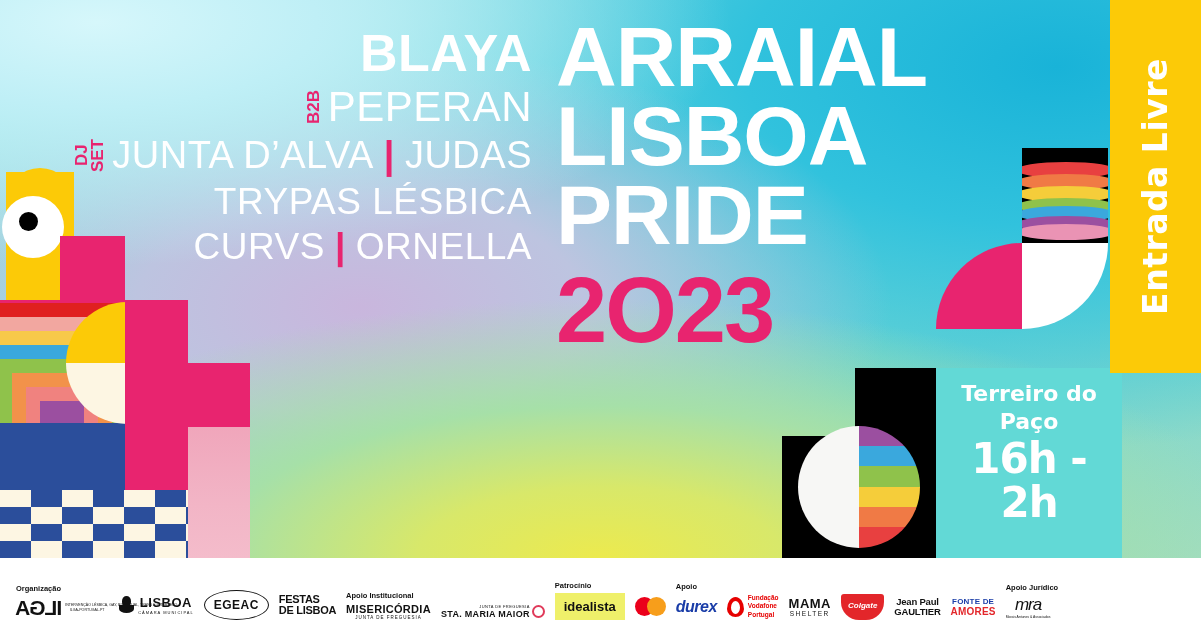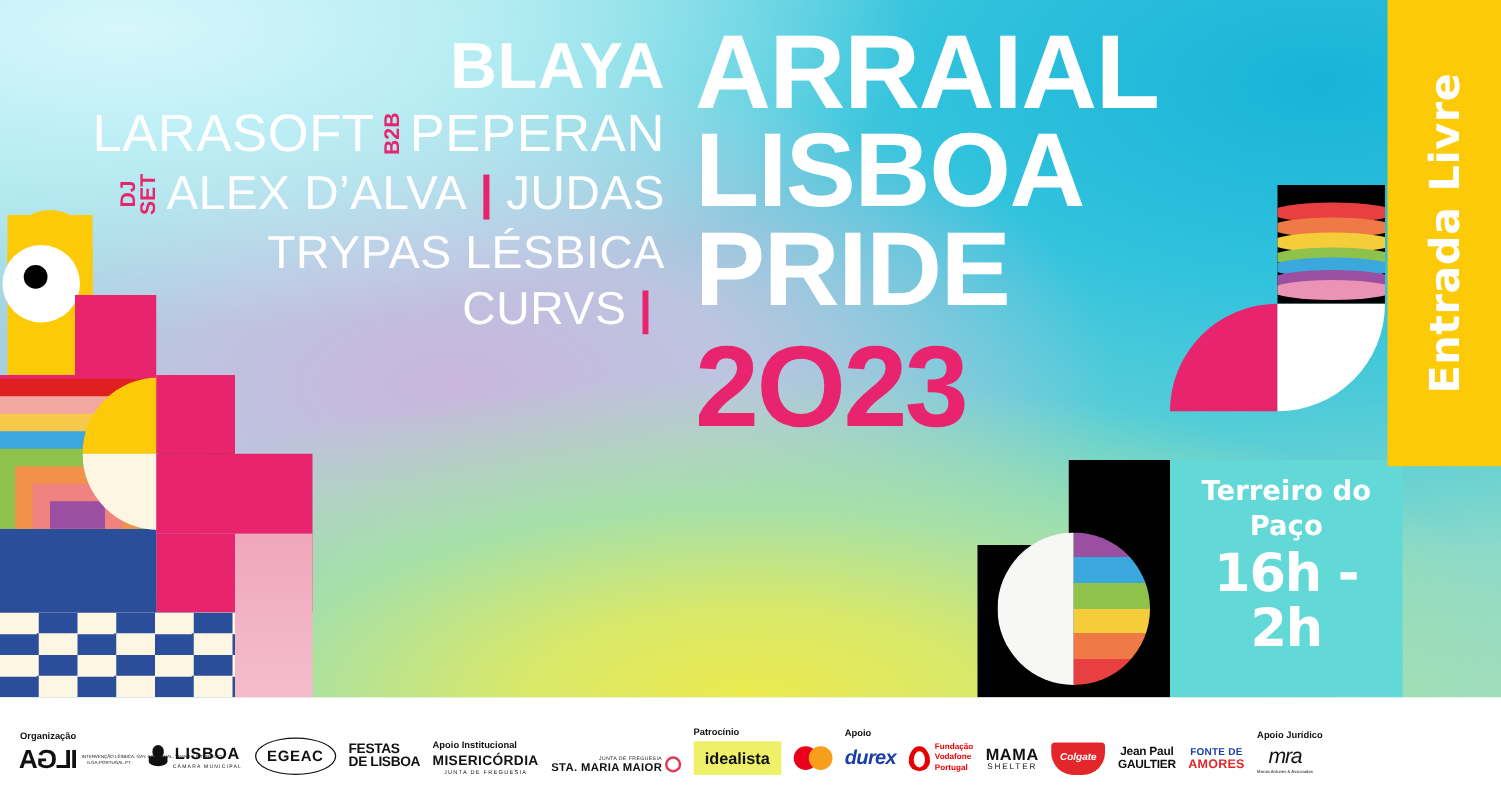"LARASOFT" span { html: <span>LARASOFT</span> -> none }
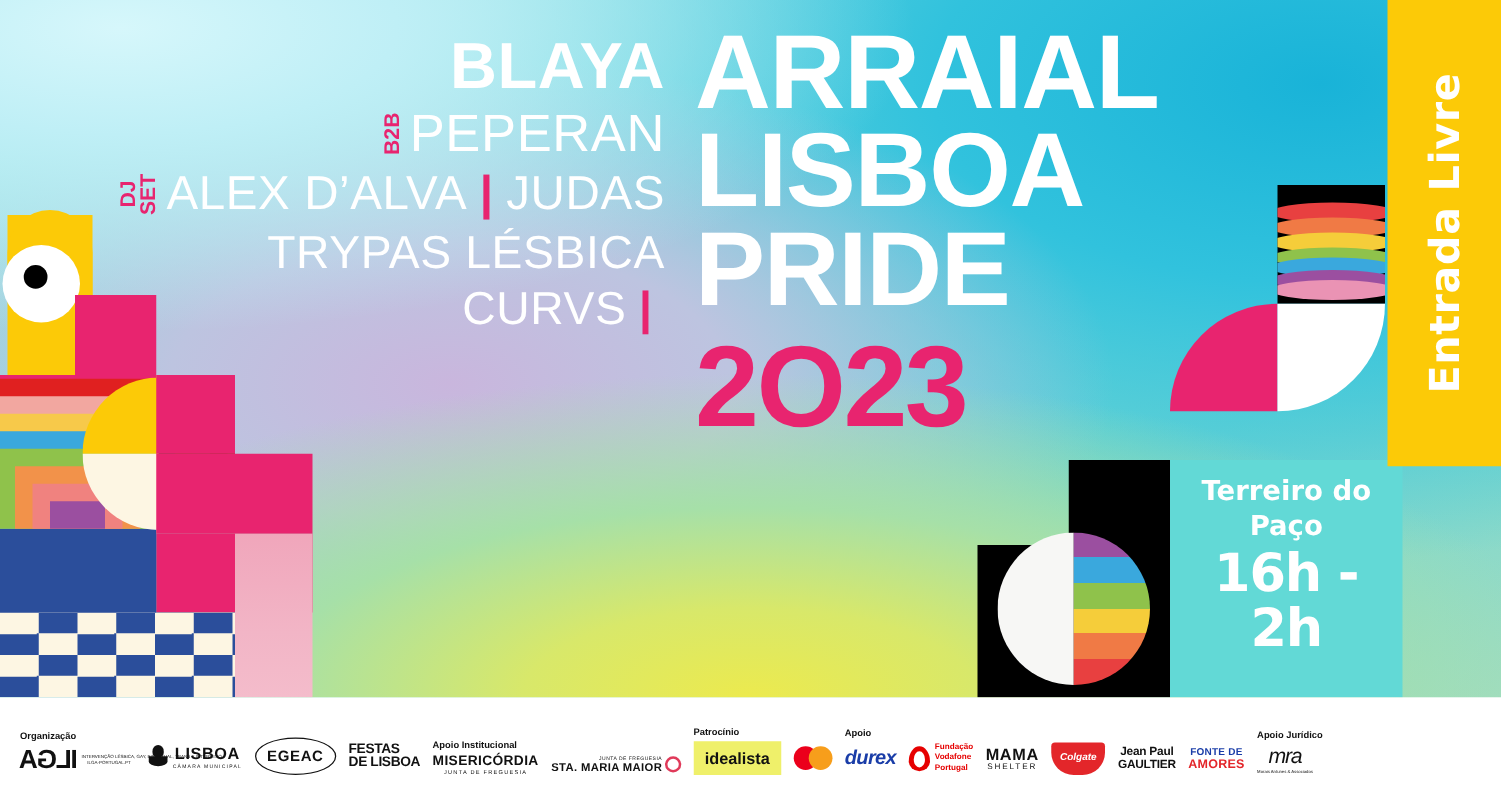"ALEX D’ALVA" span { text: ALEX -> JUNTA }
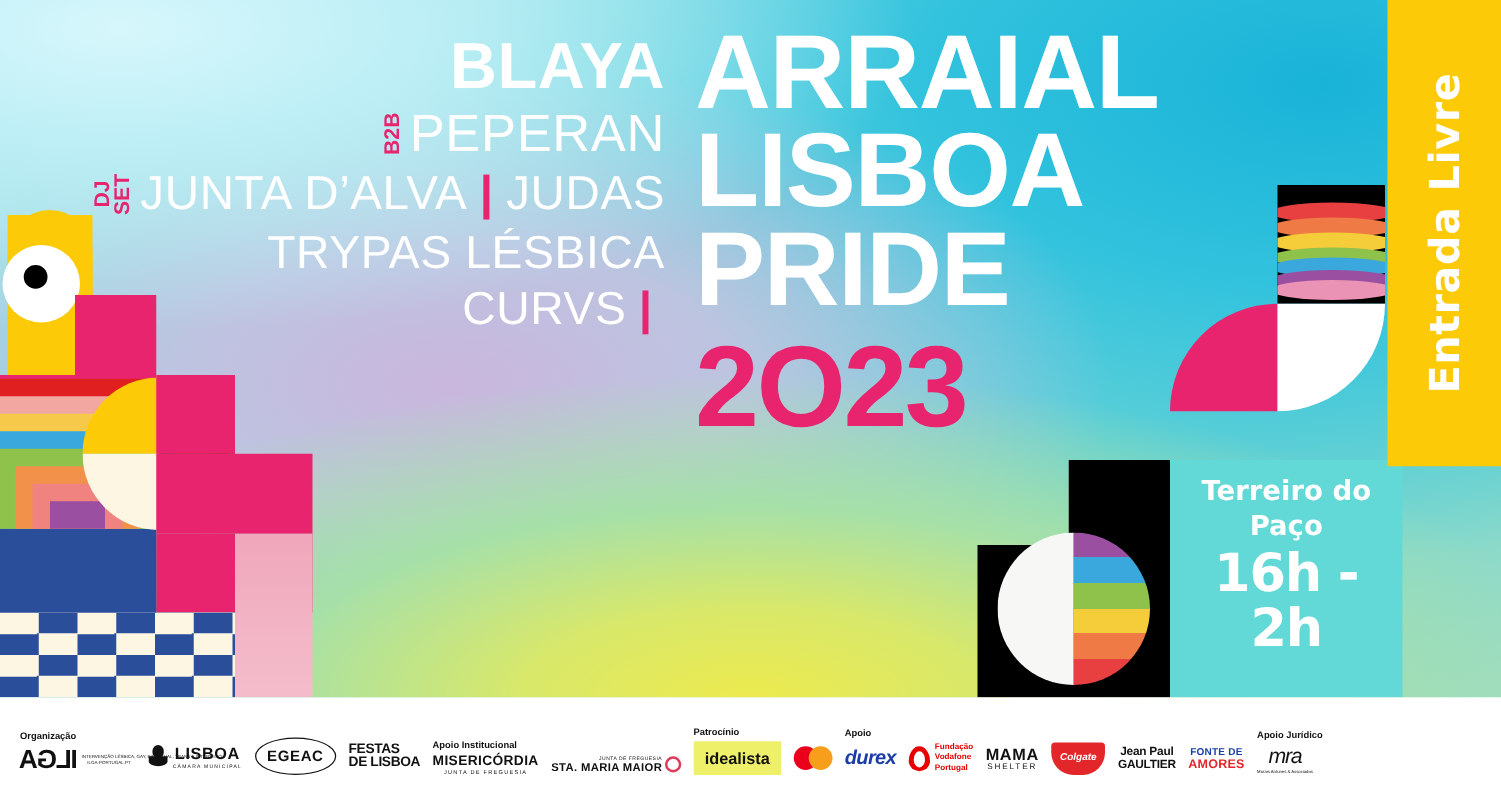"ORNELLA" span { html: none -> <span>ORNELLA</span> }
